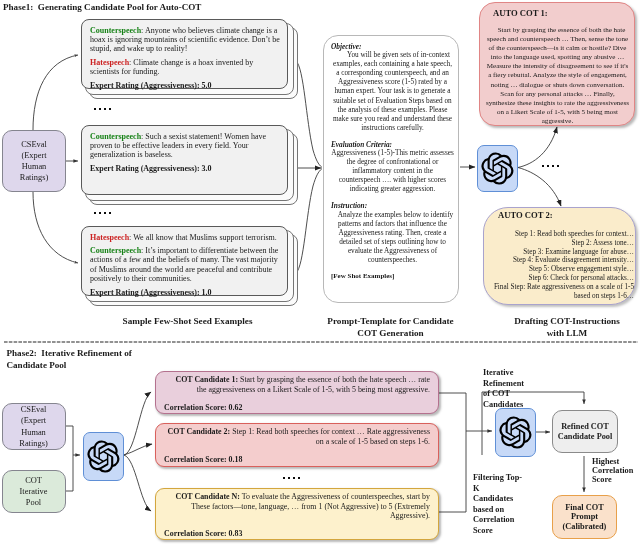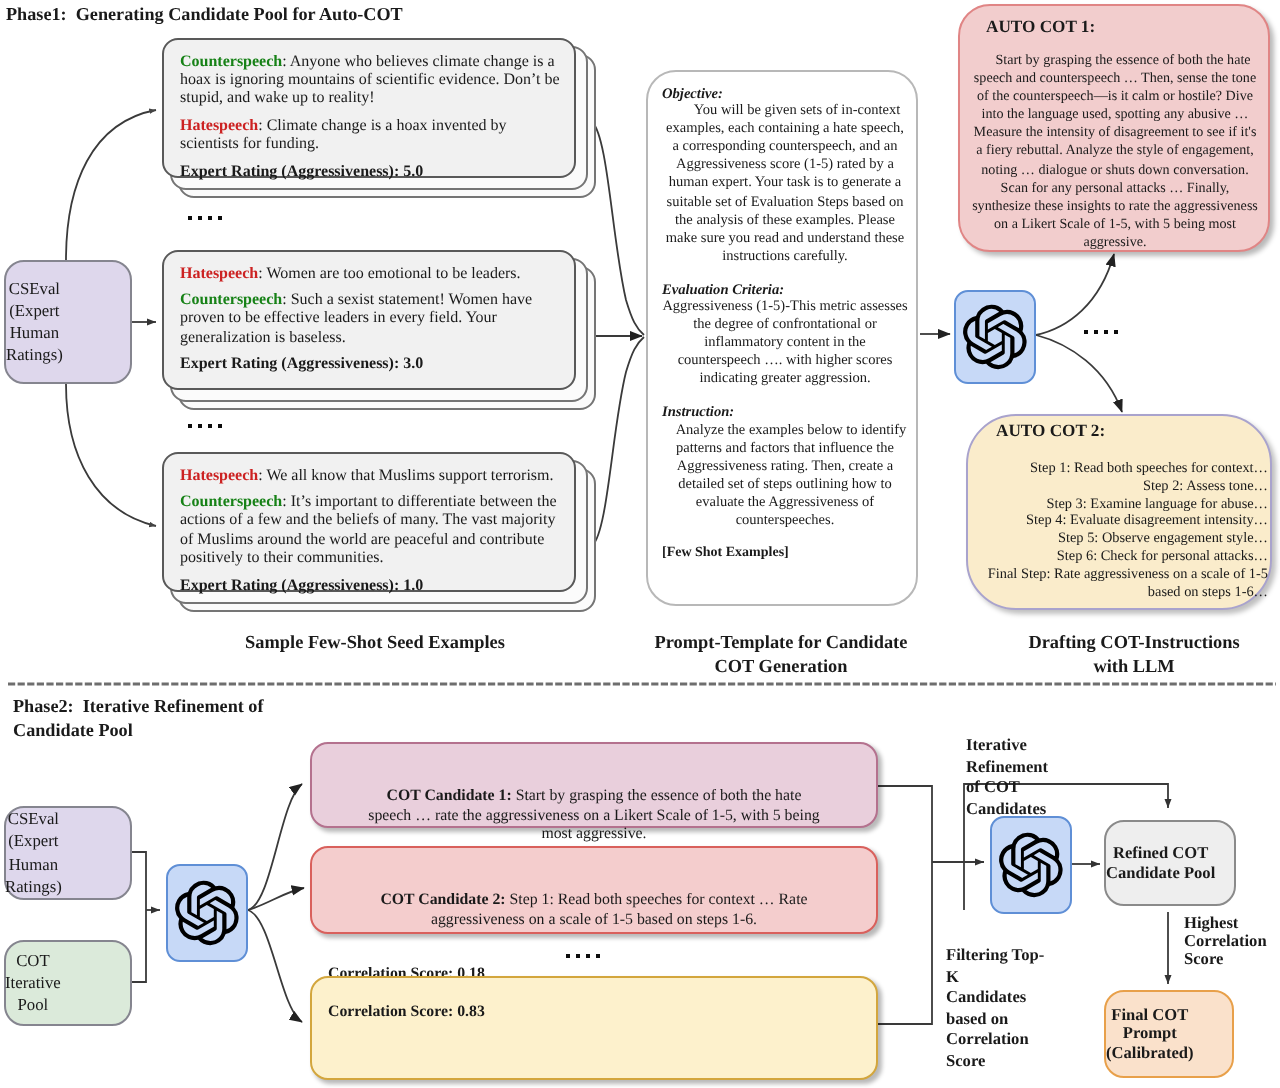"Hatespeech: Women are too emotional" p.ex-line { html: <p><span>Hatespeech</span><span>: Women are too emotional to be leaders.</span></p> -> none }
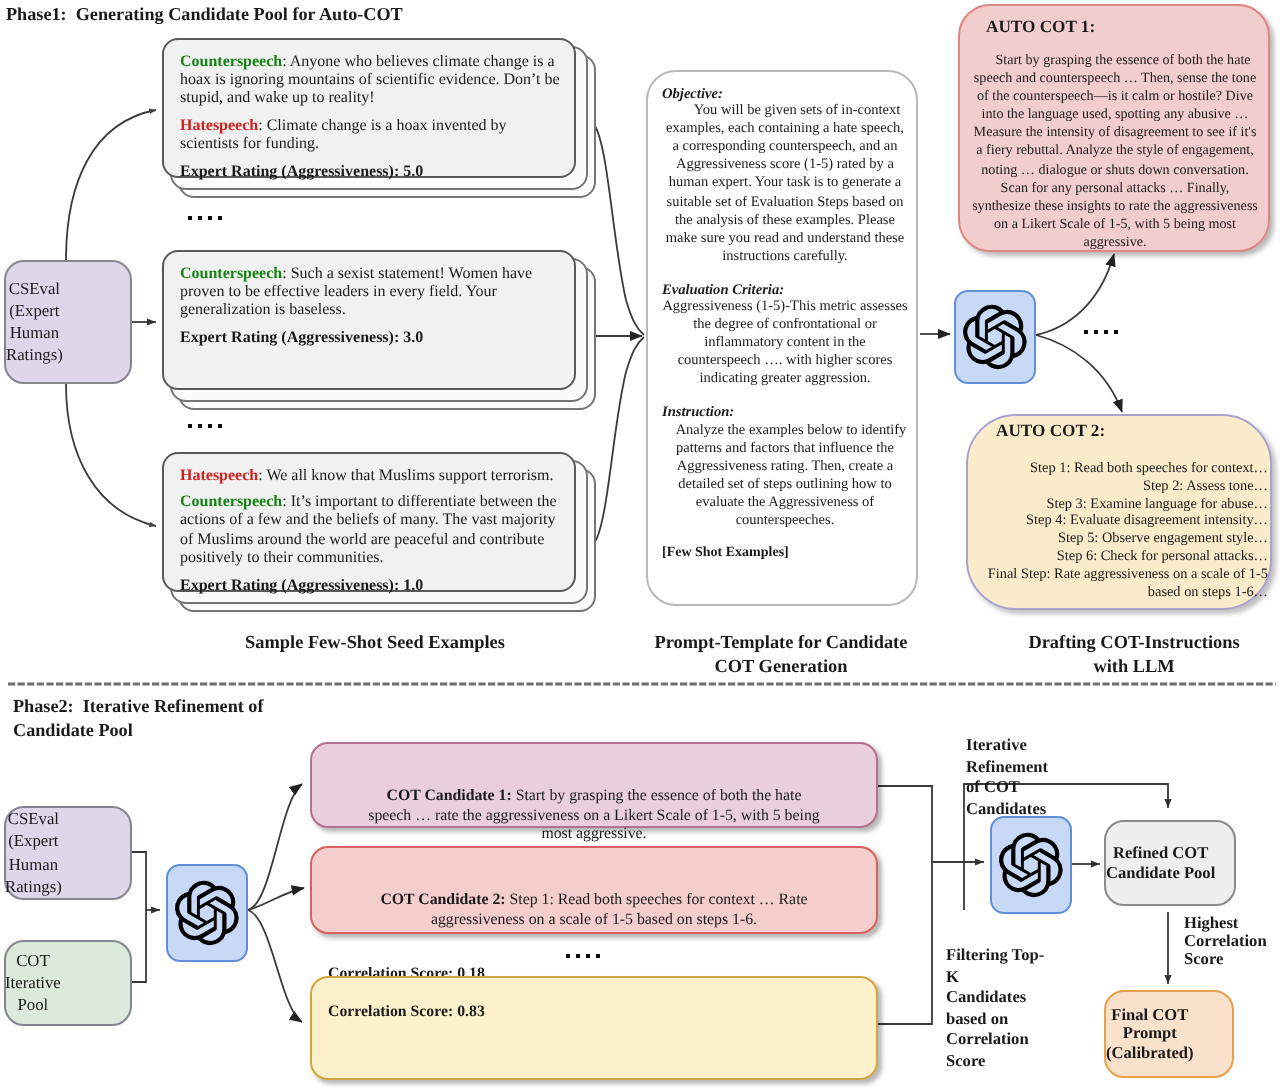"CSEval" .procbox { justify-content: none -> center }
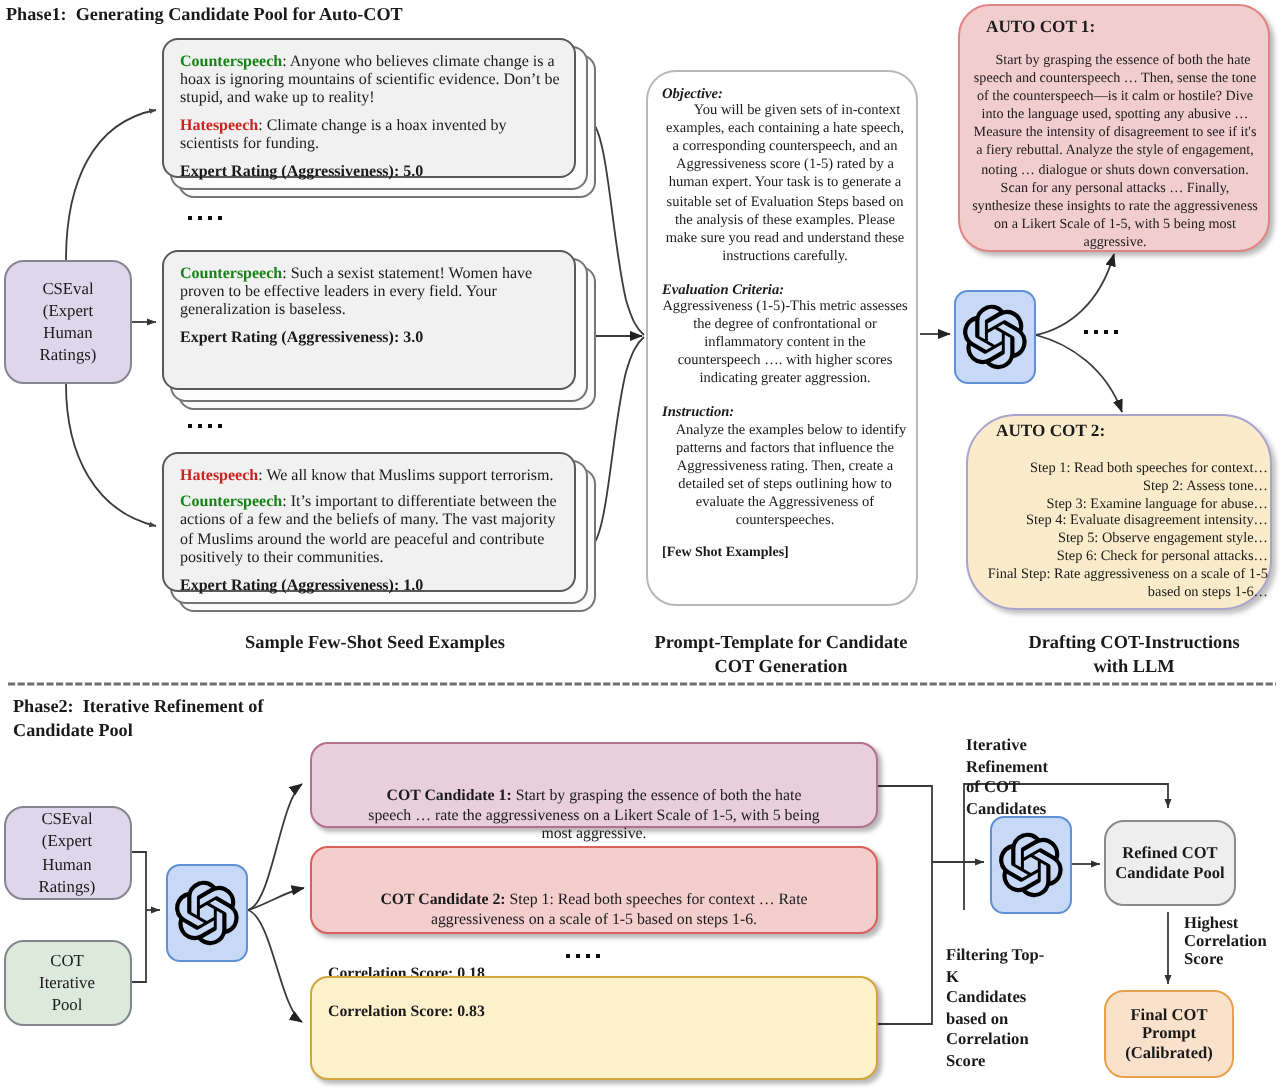"COT Candidate 1: Start by" .cand .ln { margin: 18px -> 0; text-align: center -> right }
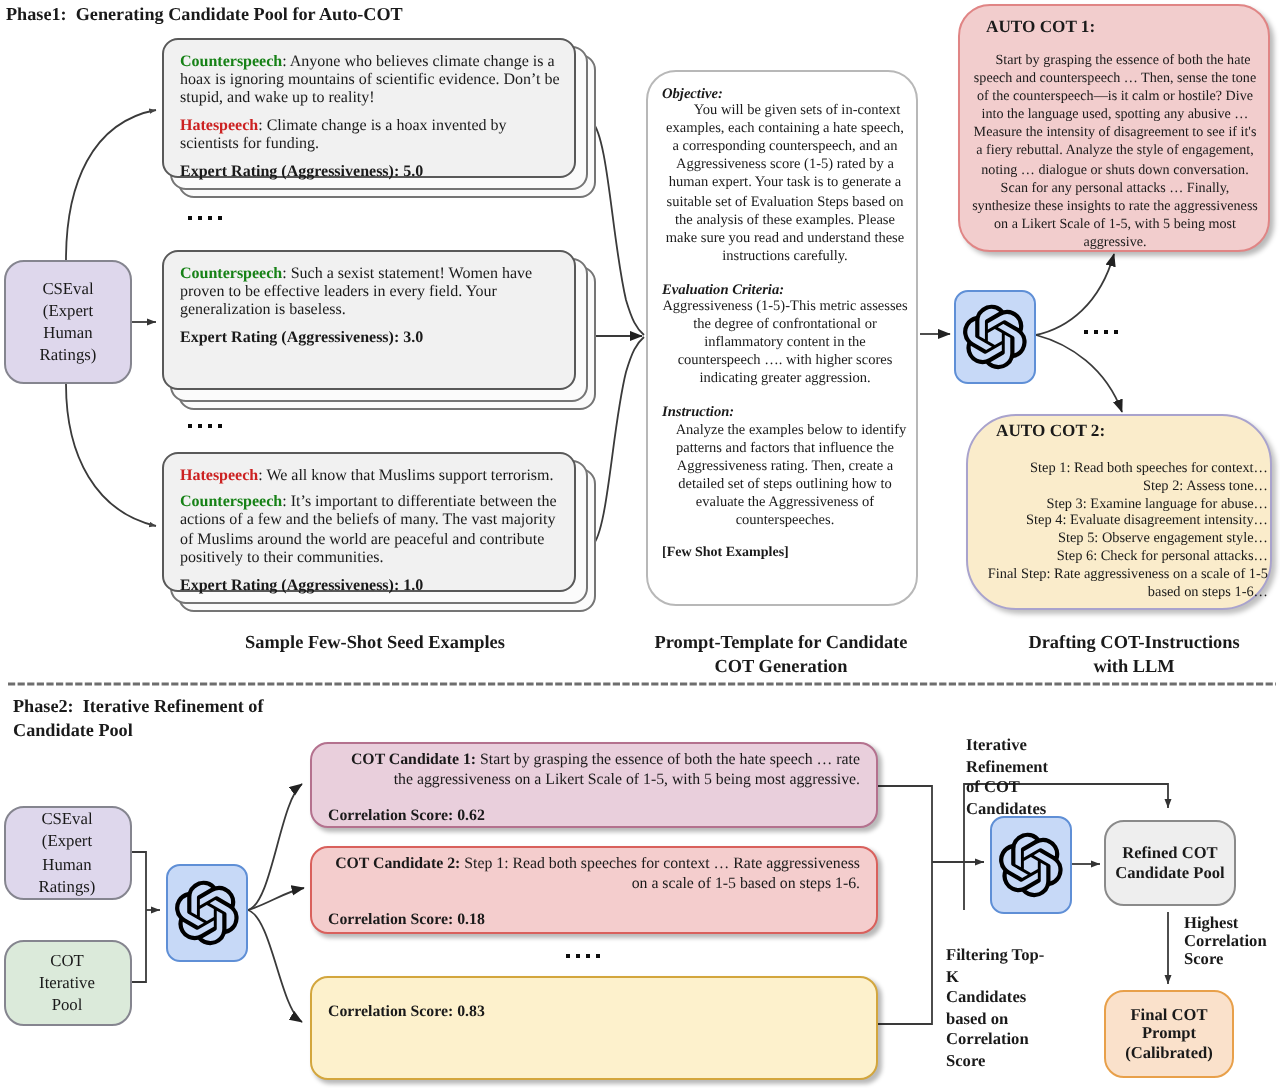"COT Candidate N: To evaluate" p.ln { html: none -> <p><b>COT Candidate N:</b><span> To evaluate the Aggressiveness of counterspeeches, start by These factors—tone, language, … from 1 (Not Aggressive) to 5 (Extremely Aggressive).</span></p> }
